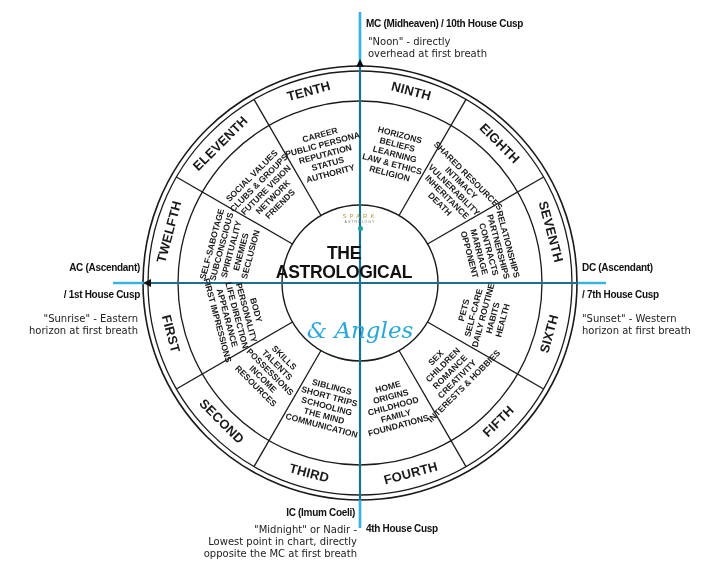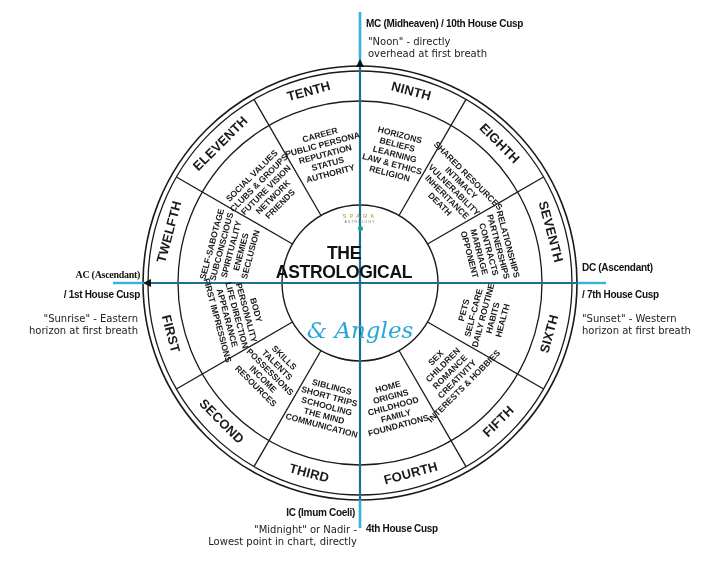"AC (Ascendant)" div.angle-title { font-family: Liberation Serif, serif -> none; top: 269px -> 262px }
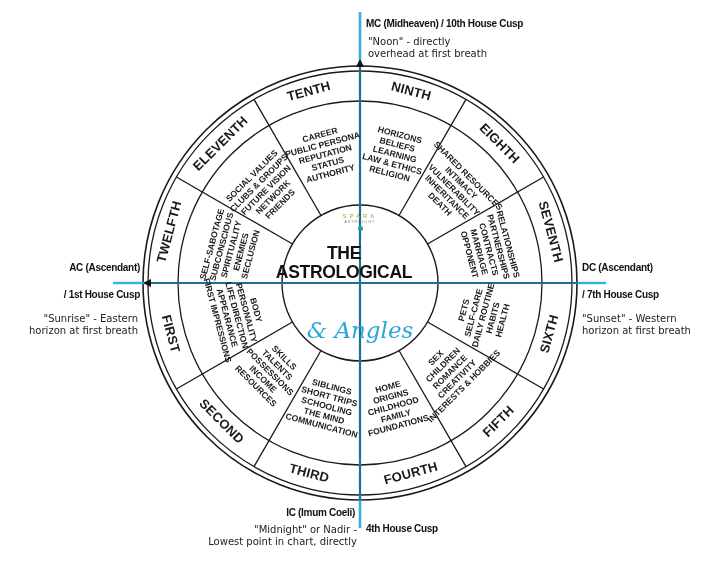"opposite the MC at first" div { html: none -> <div>opposite the MC at first breath</div> }
